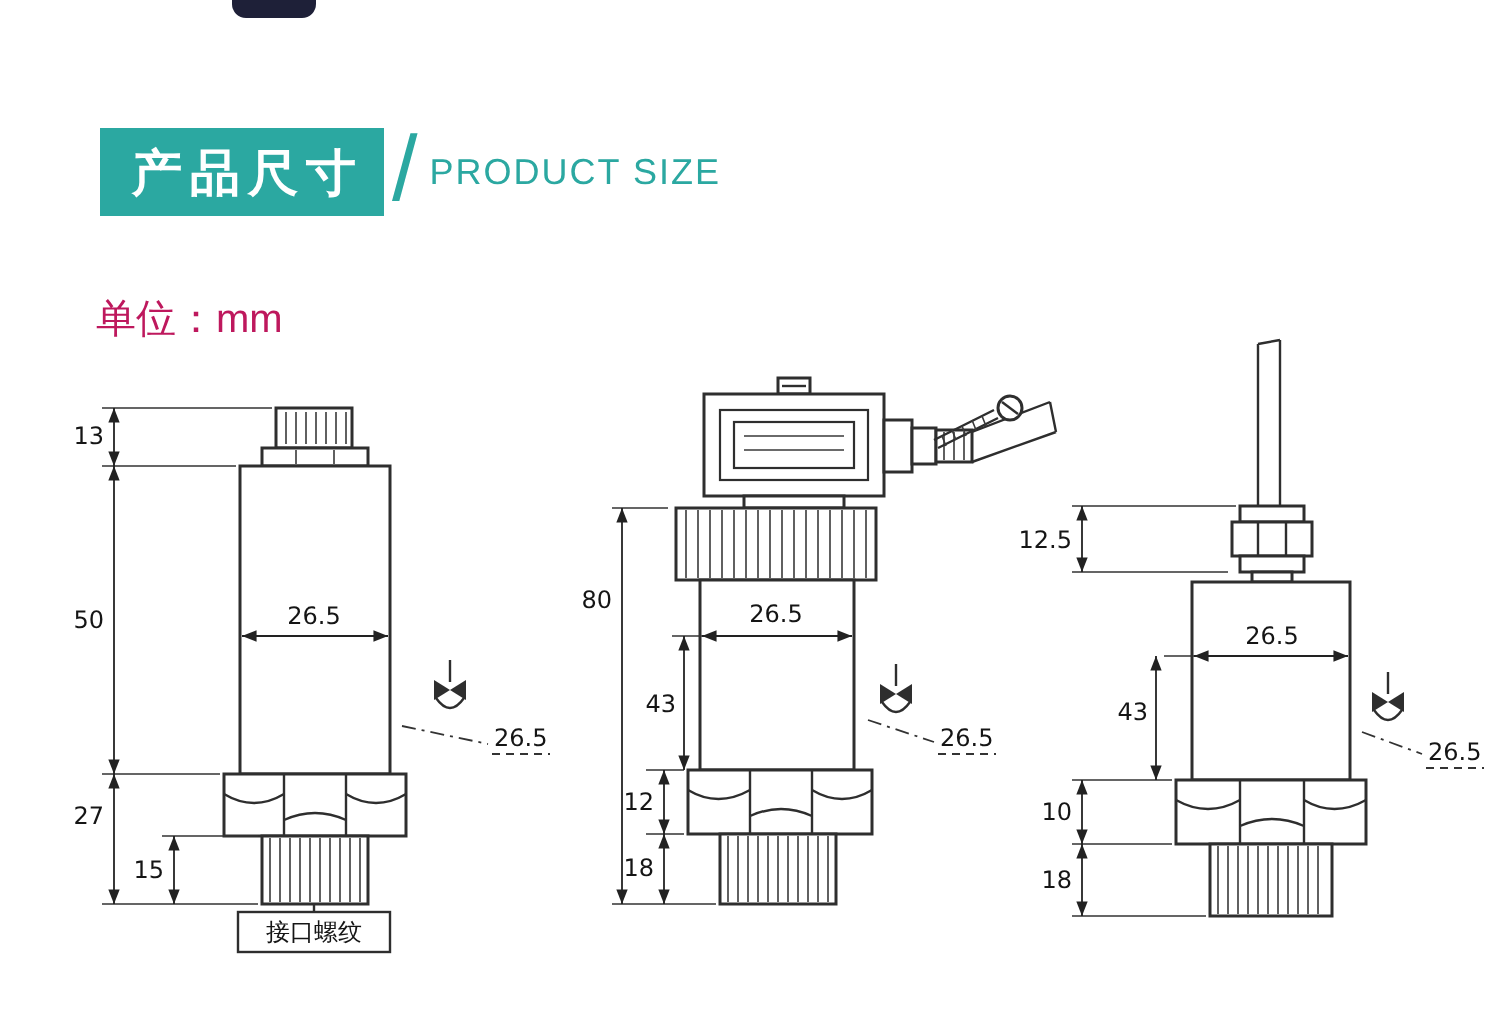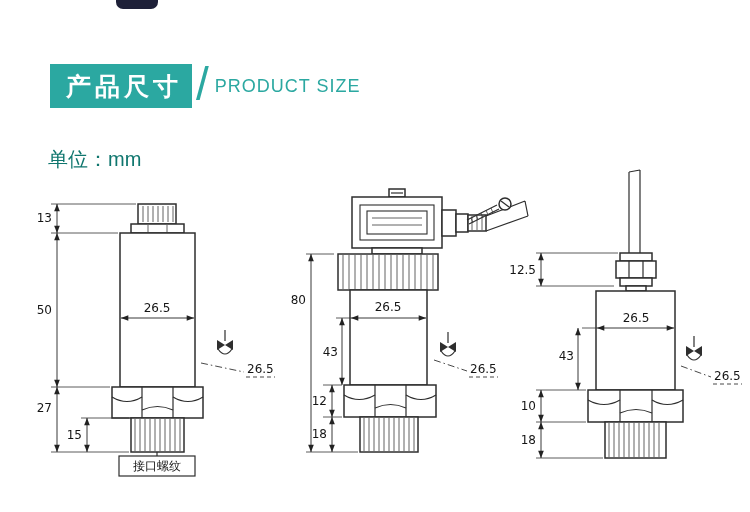"单位：mm" .unit { color: #0f766e -> #be185d }
